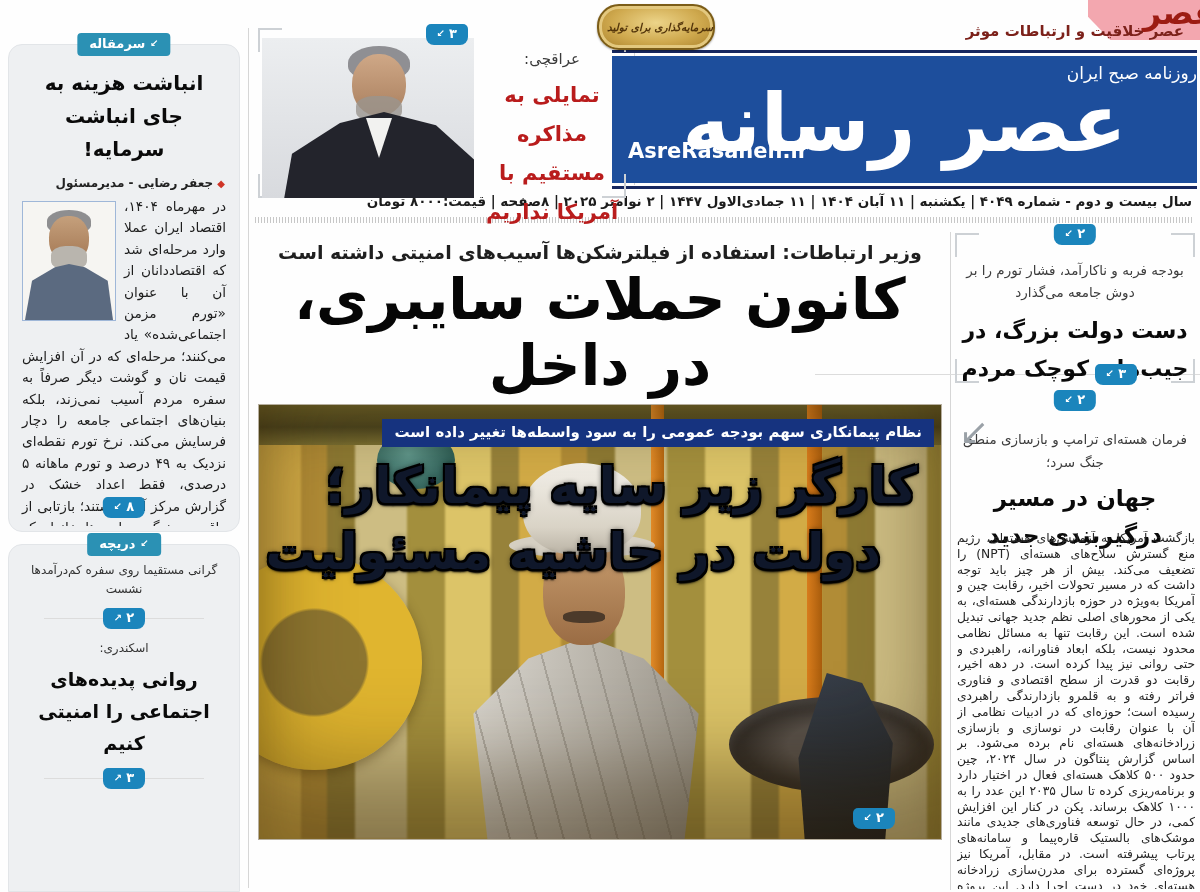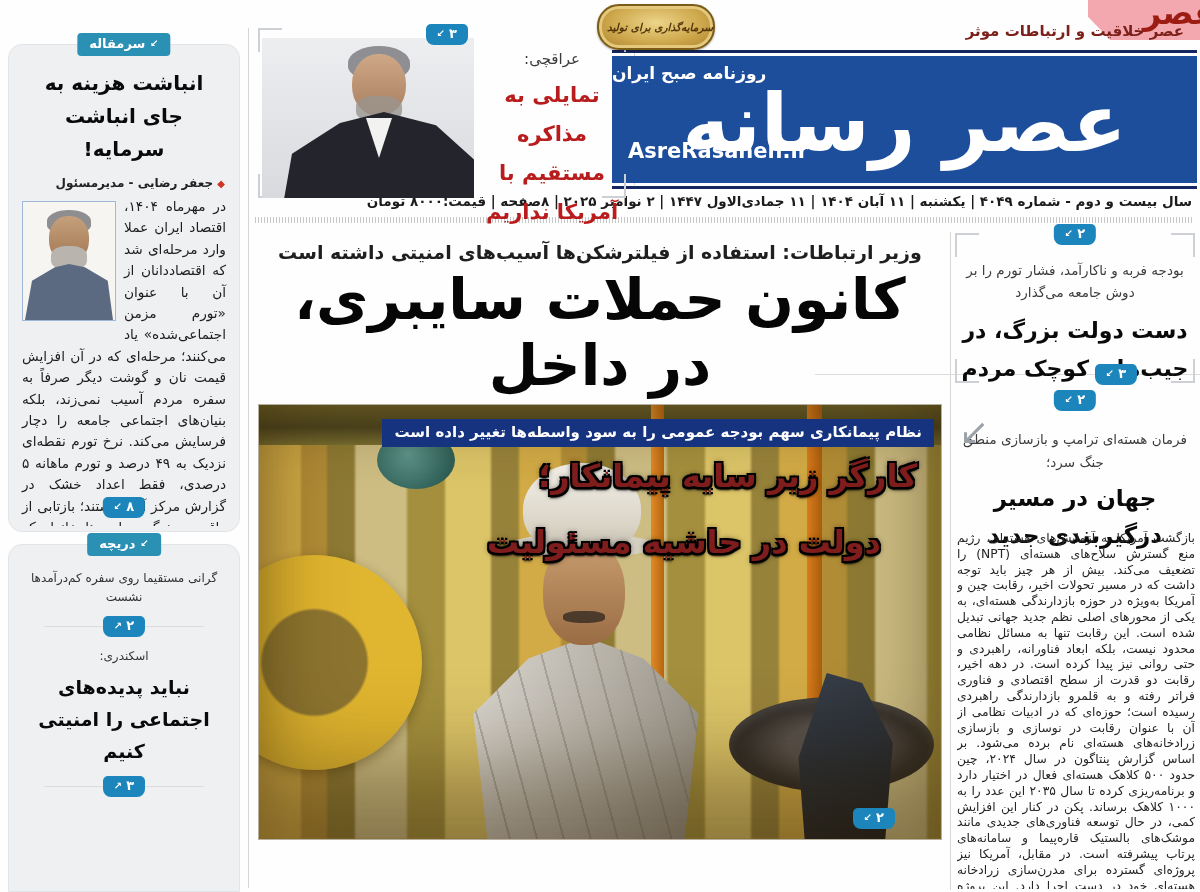"روزنامه صبح ایران" #logo-kicker { font-weight: bold -> normal; text-align: left -> right }
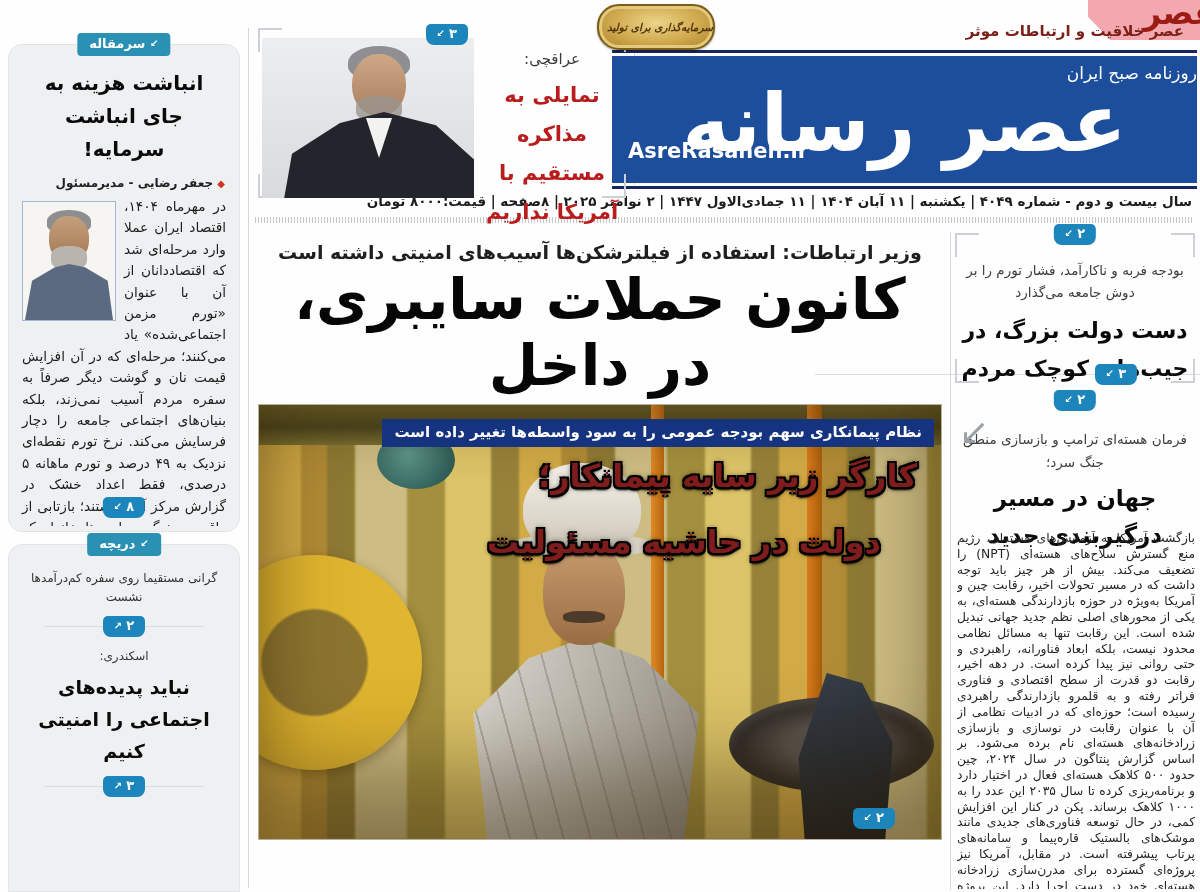"کارگر زیر سایه پیمانکار؛" .cap-line { color: #7f1d1d -> #0f172a; font-size: 32px -> 50px }
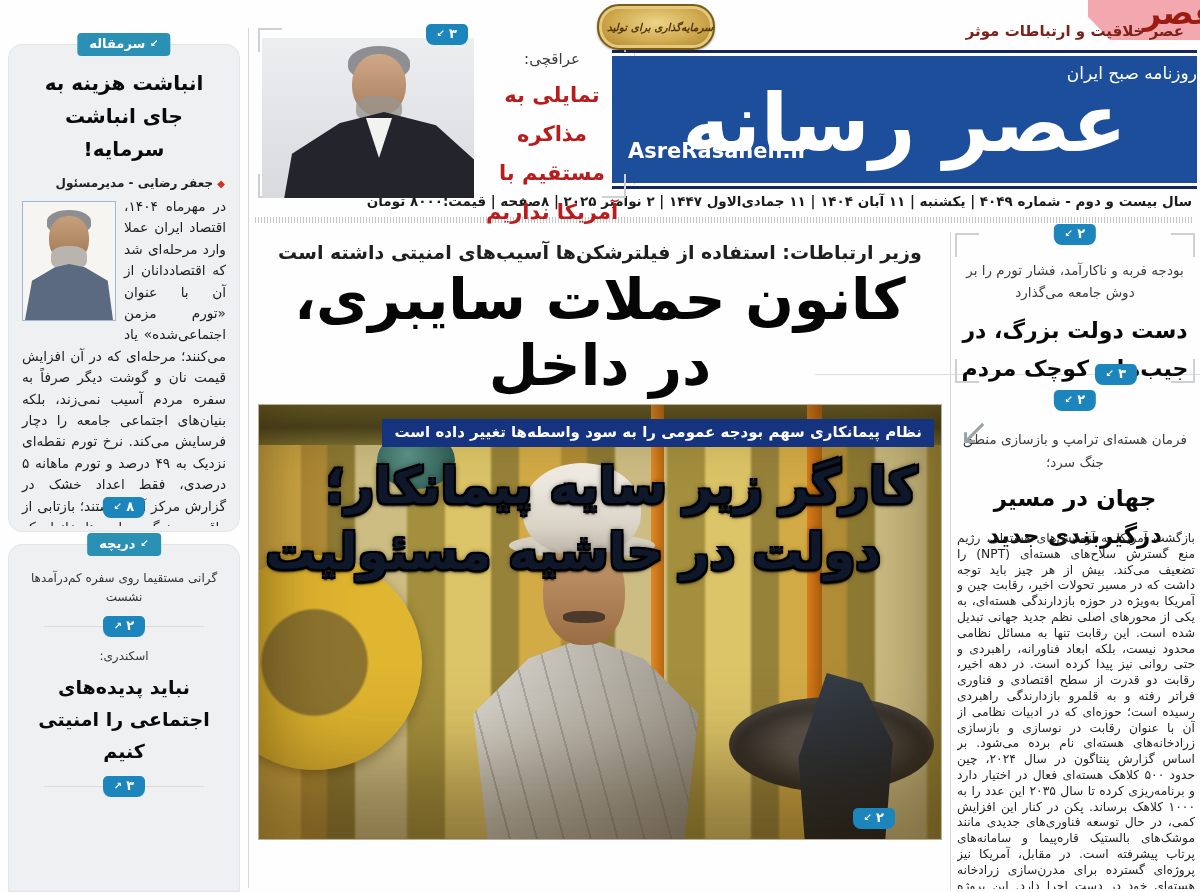"گرانی مستقیما روی سفره کم‌درآمدها" #dariche .first { margin-top: 24px -> 16px }
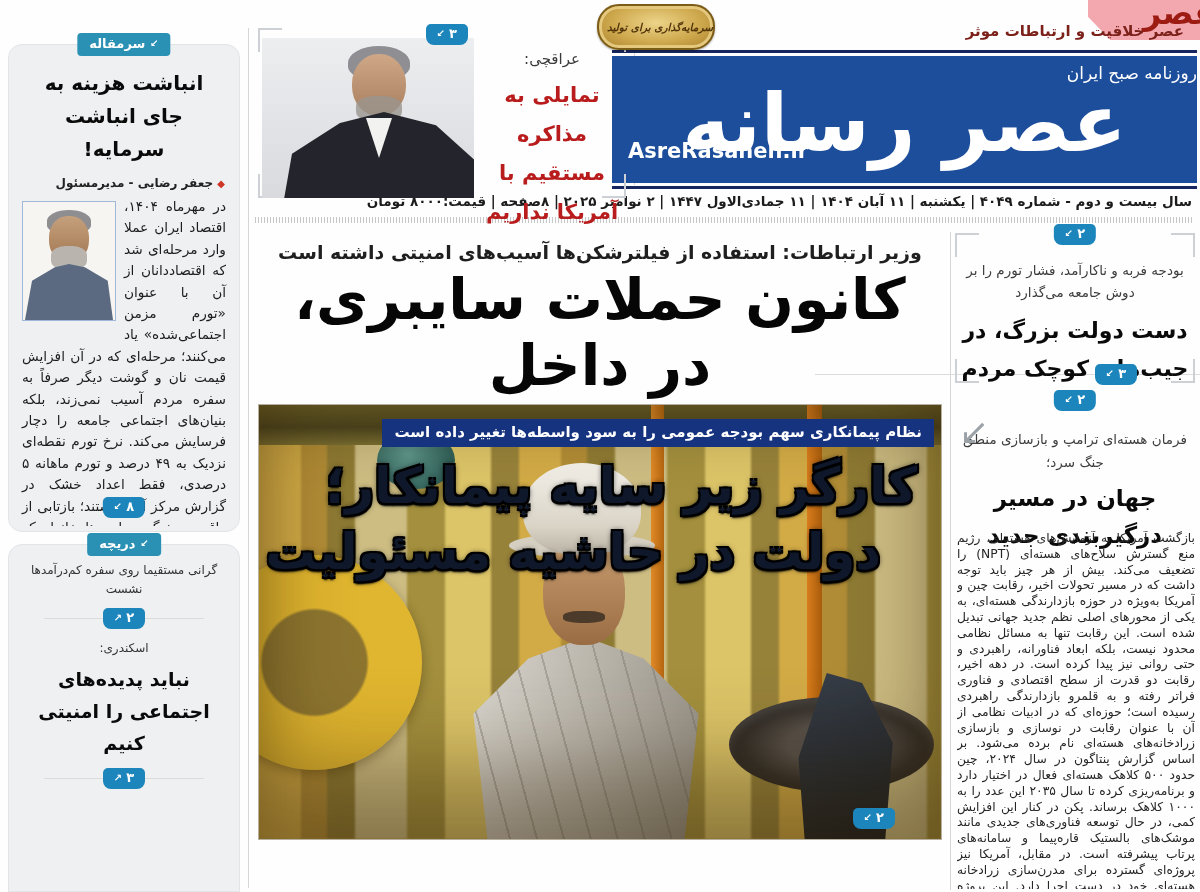"نباید پدیده‌های اجتماعی را امنیتی" div.d-head { text: نباید -> روانی }
